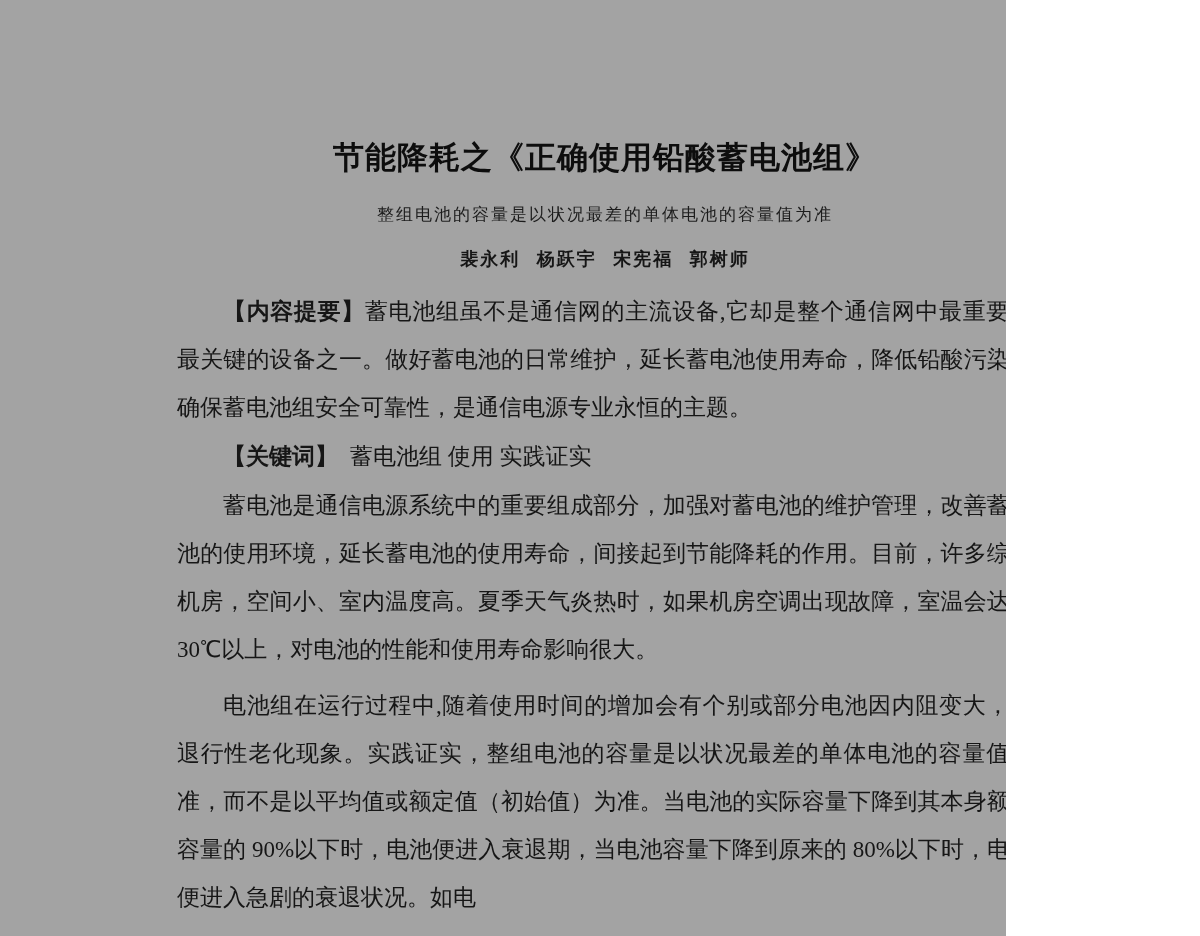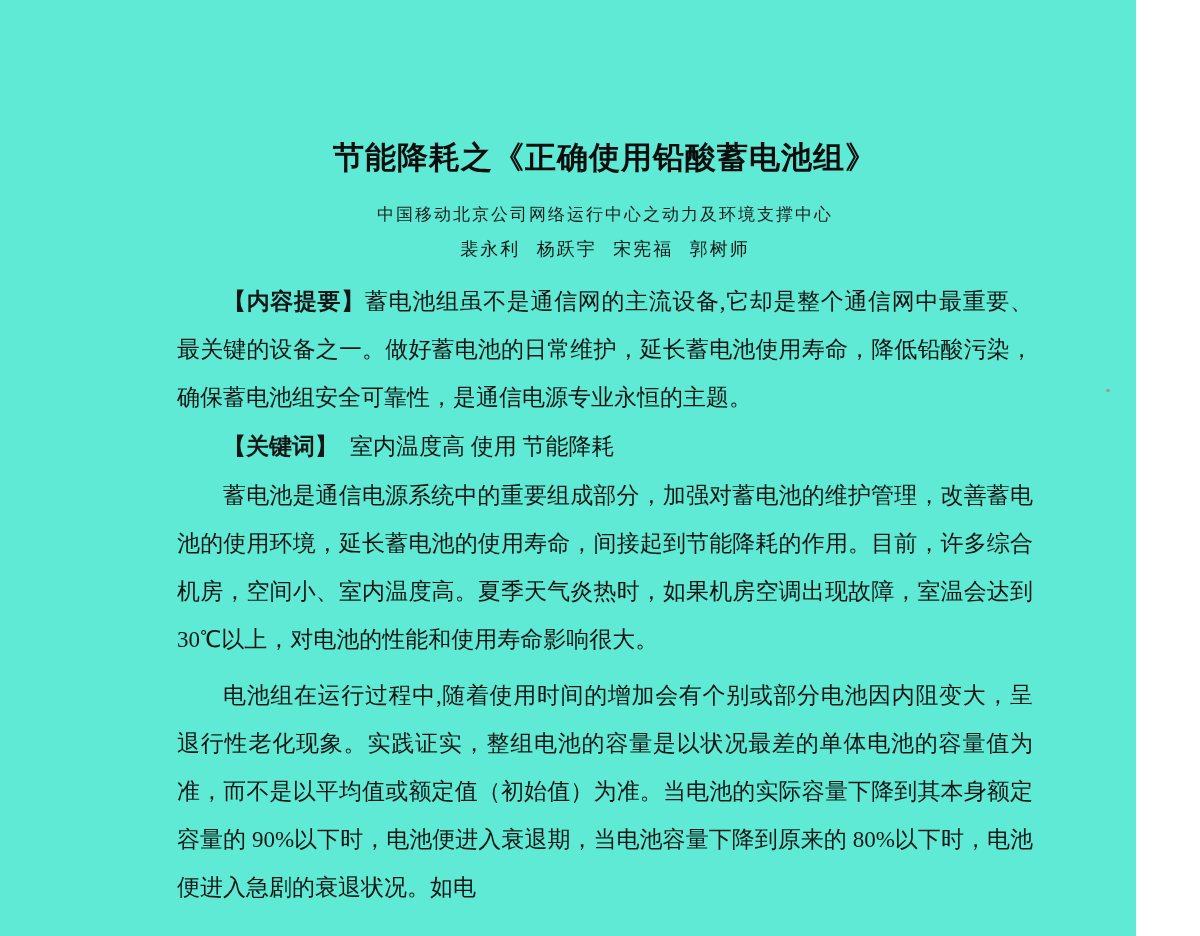"节能降耗之《正确使用铅酸蓄电池组》" .page { background: #5eead4 -> #a3a3a3; width: 1136px -> 1006px }
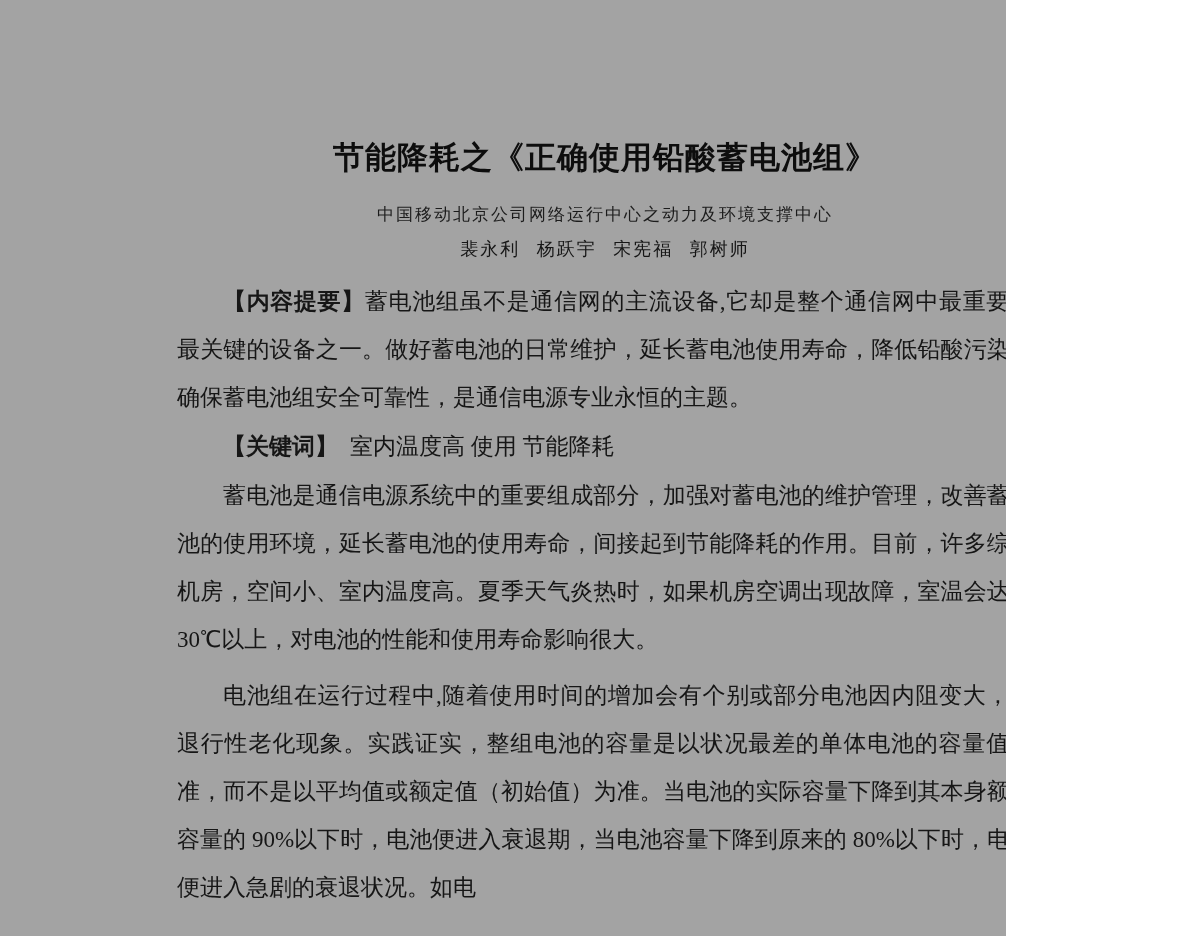"中国移动北京公司网络运行中心之动力及环境支撑中心" p.affiliation { text: 中国移动北京公司网络运行中心之动力及环境支撑中心 -> 整组电池的容量是以状况最差的单体电池的容量值为准 }
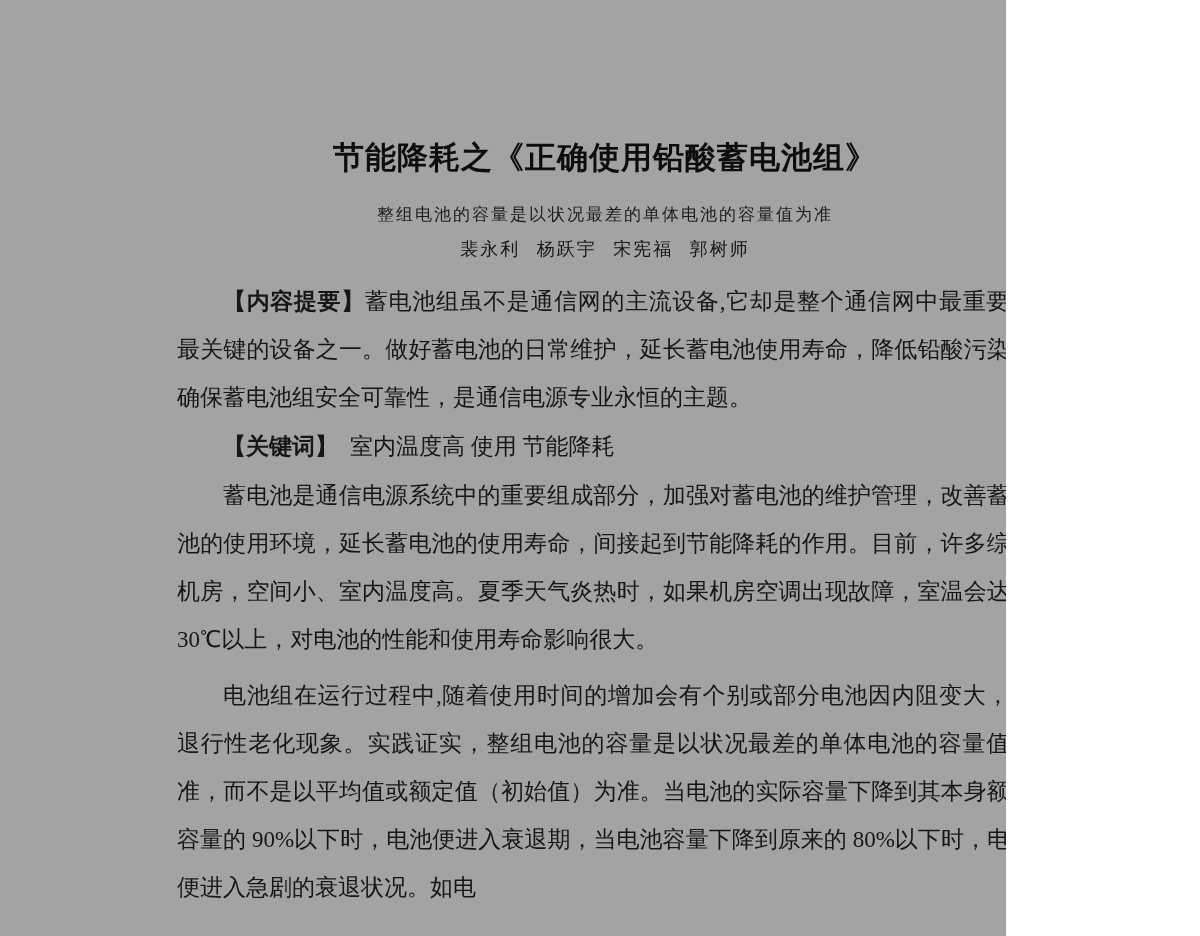"裴永利 杨跃宇 宋宪福 郭树师" .authors { font-weight: none -> bold; margin: 12px 0 0 -> 22px 0 0 }
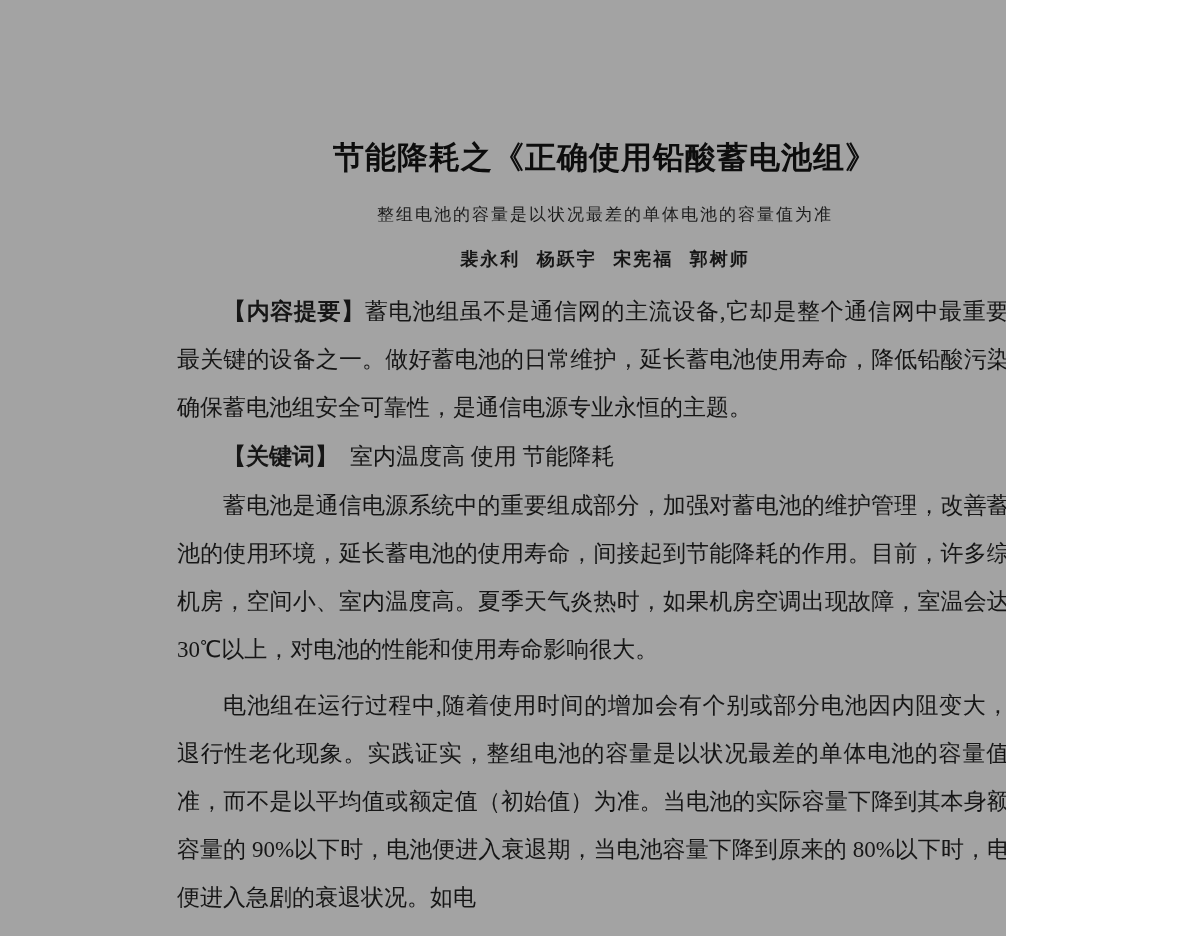"室内温度高 使用 节能降耗" span.kw-text { text: 室内温度高 使用 节能降耗 -> 蓄电池组 使用 实践证实 }
